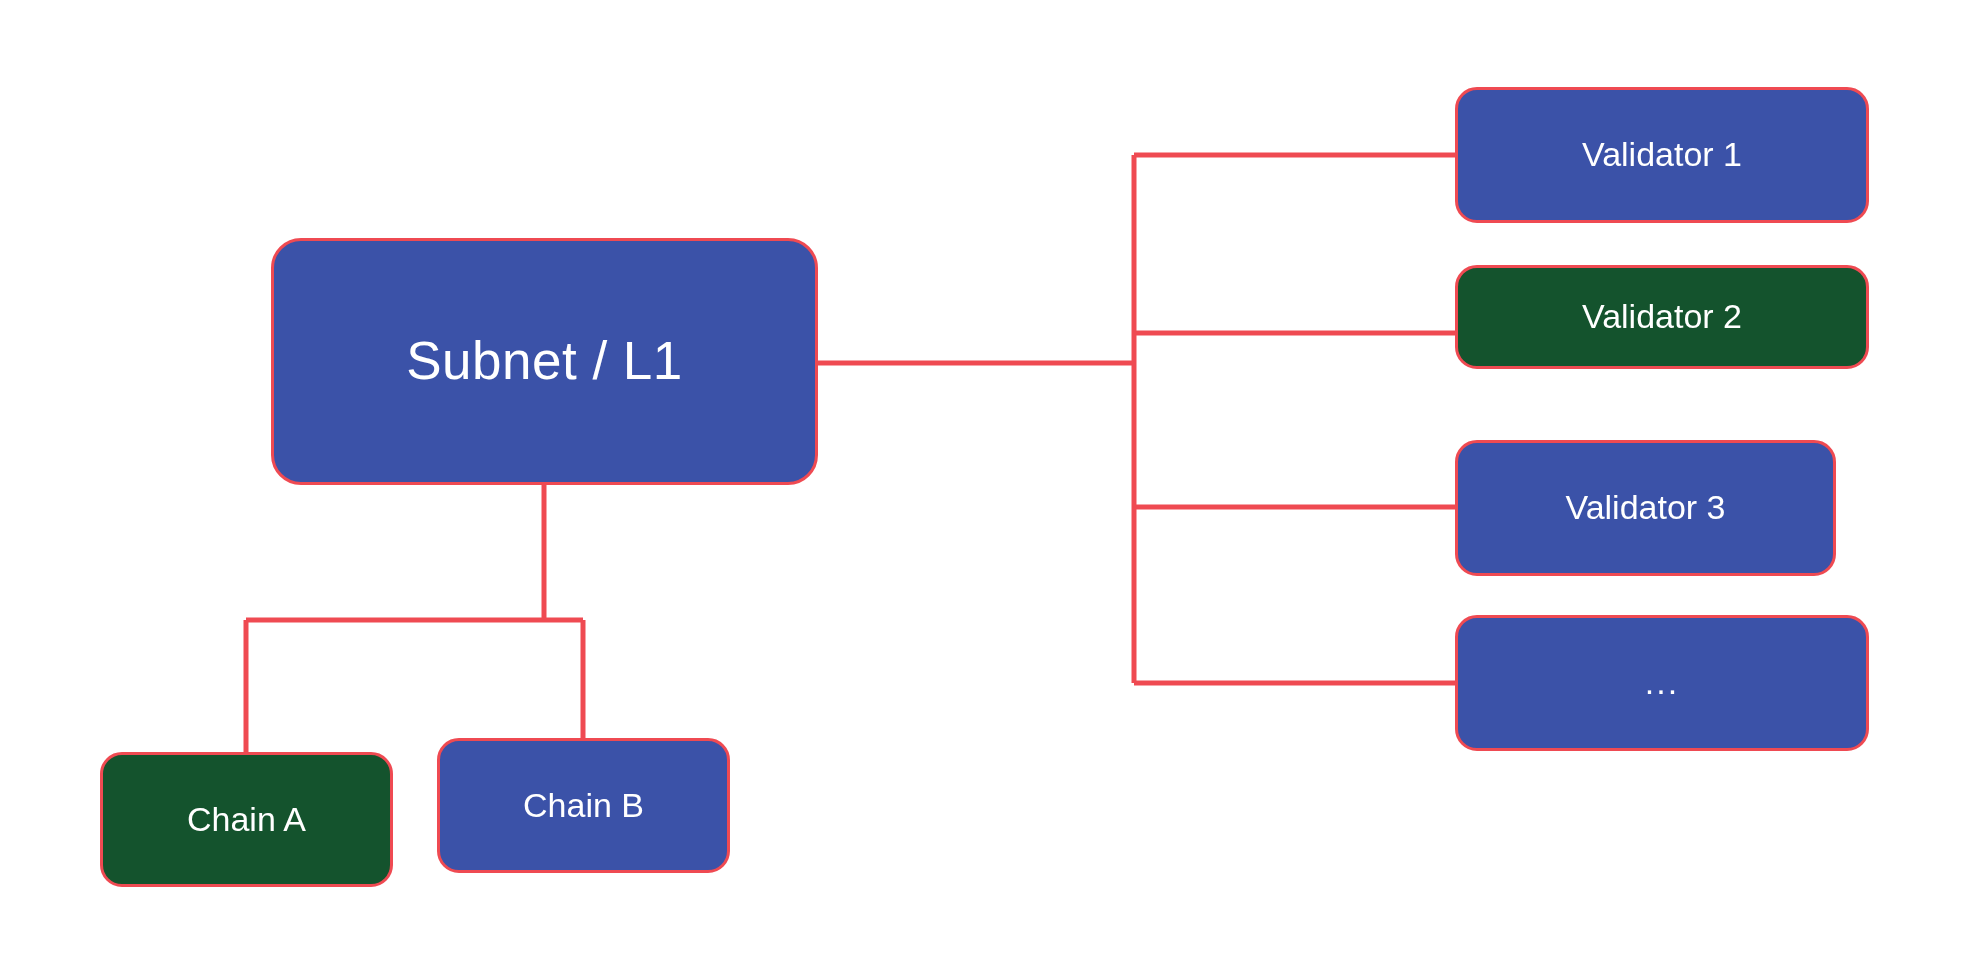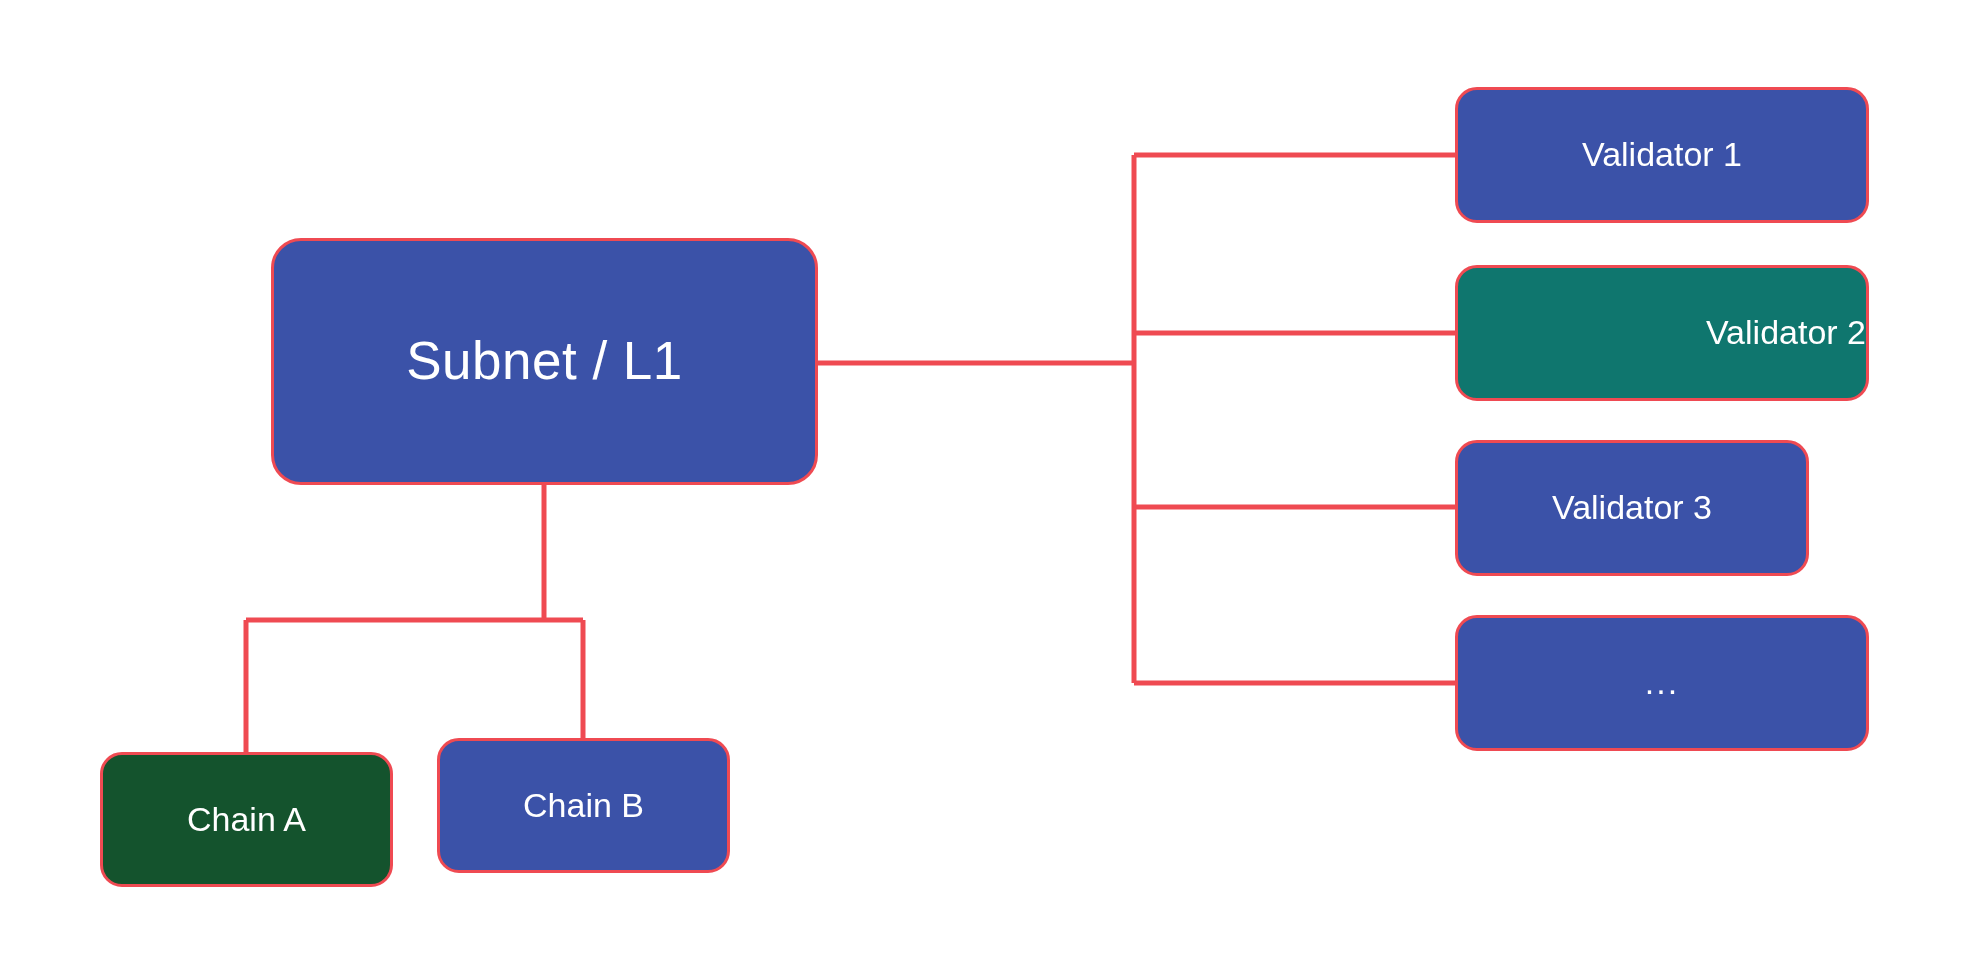"Validator 2" div.node { background: #0f766e -> #14532d; height: 136px -> 104px; justify-content: flex-end -> none }
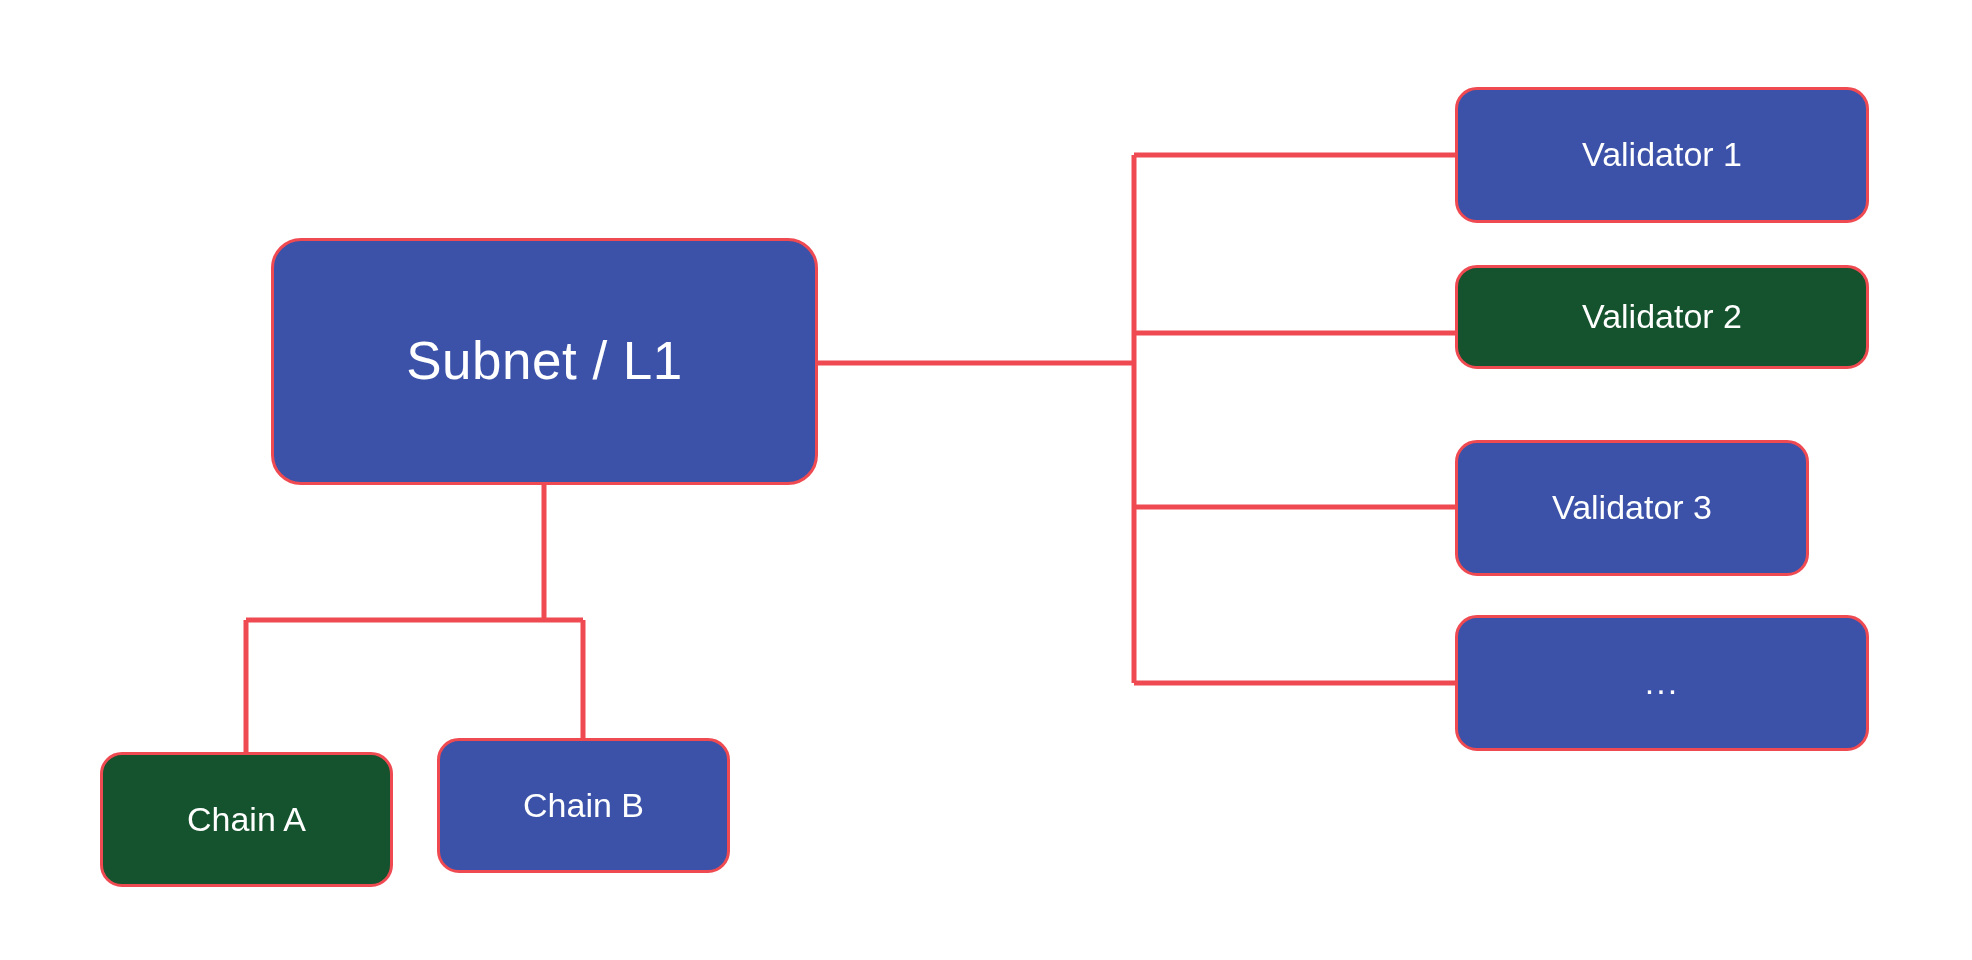"Validator 3" div.node { width: 354px -> 381px }
